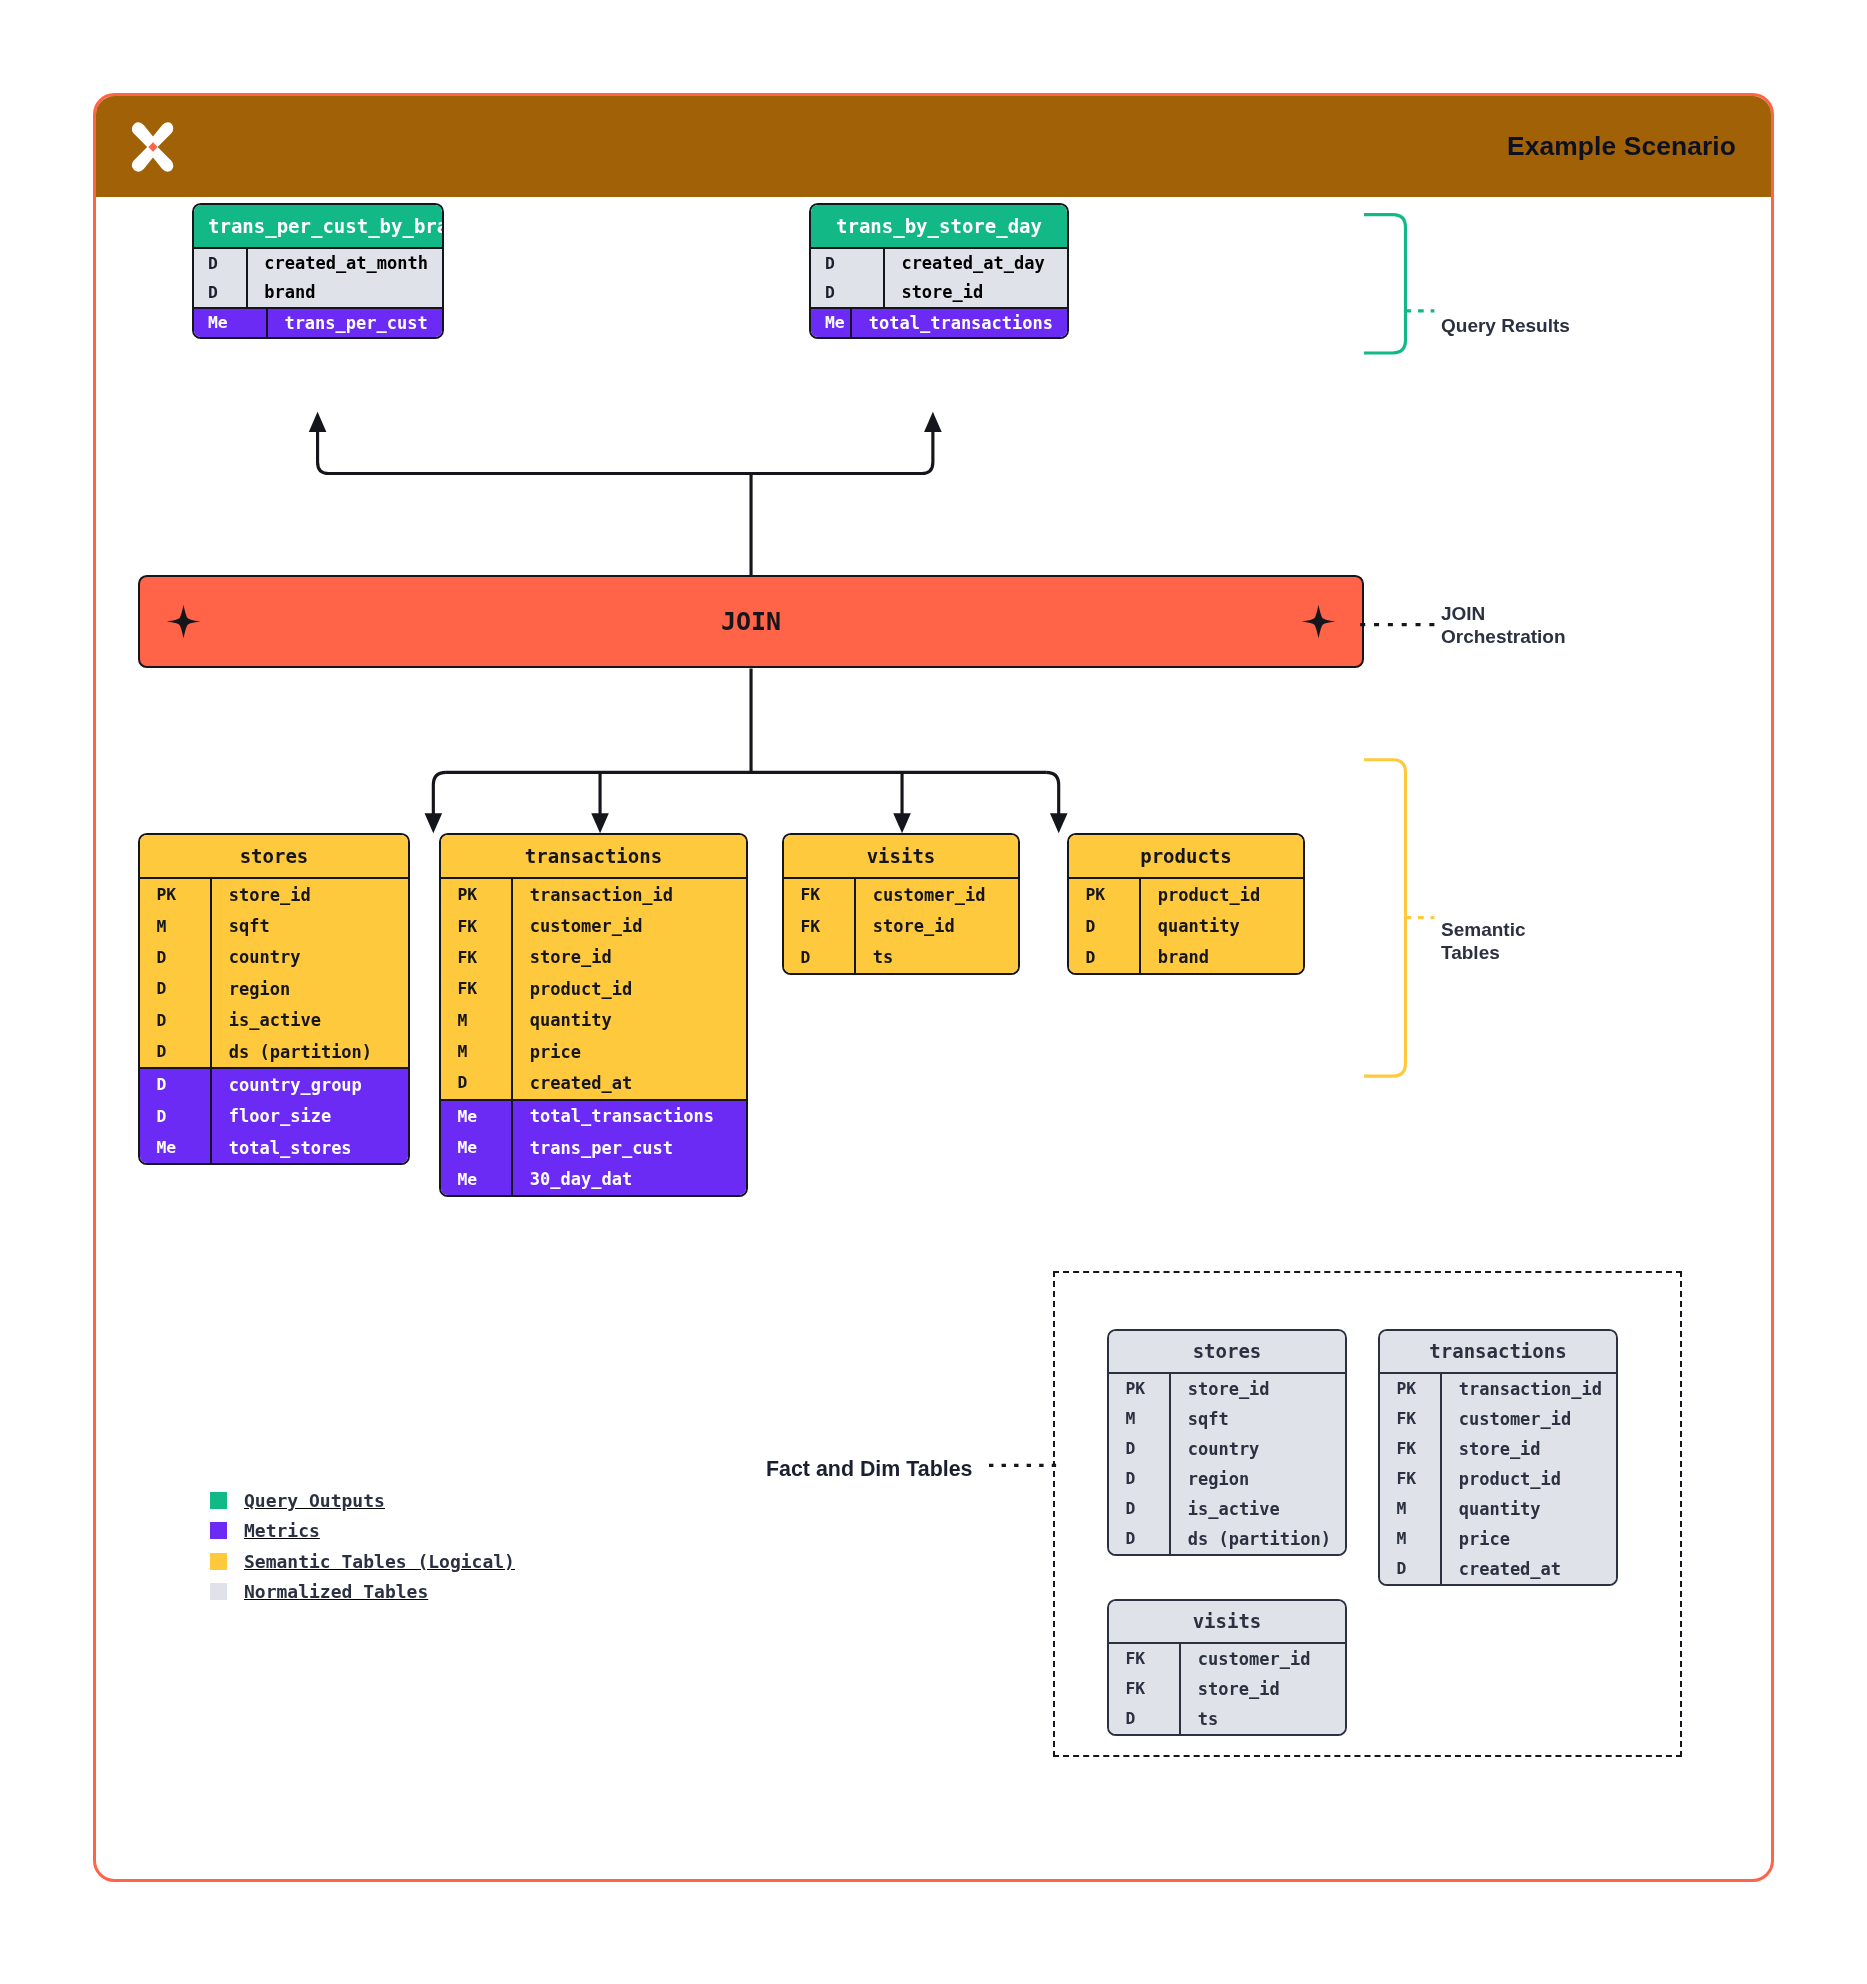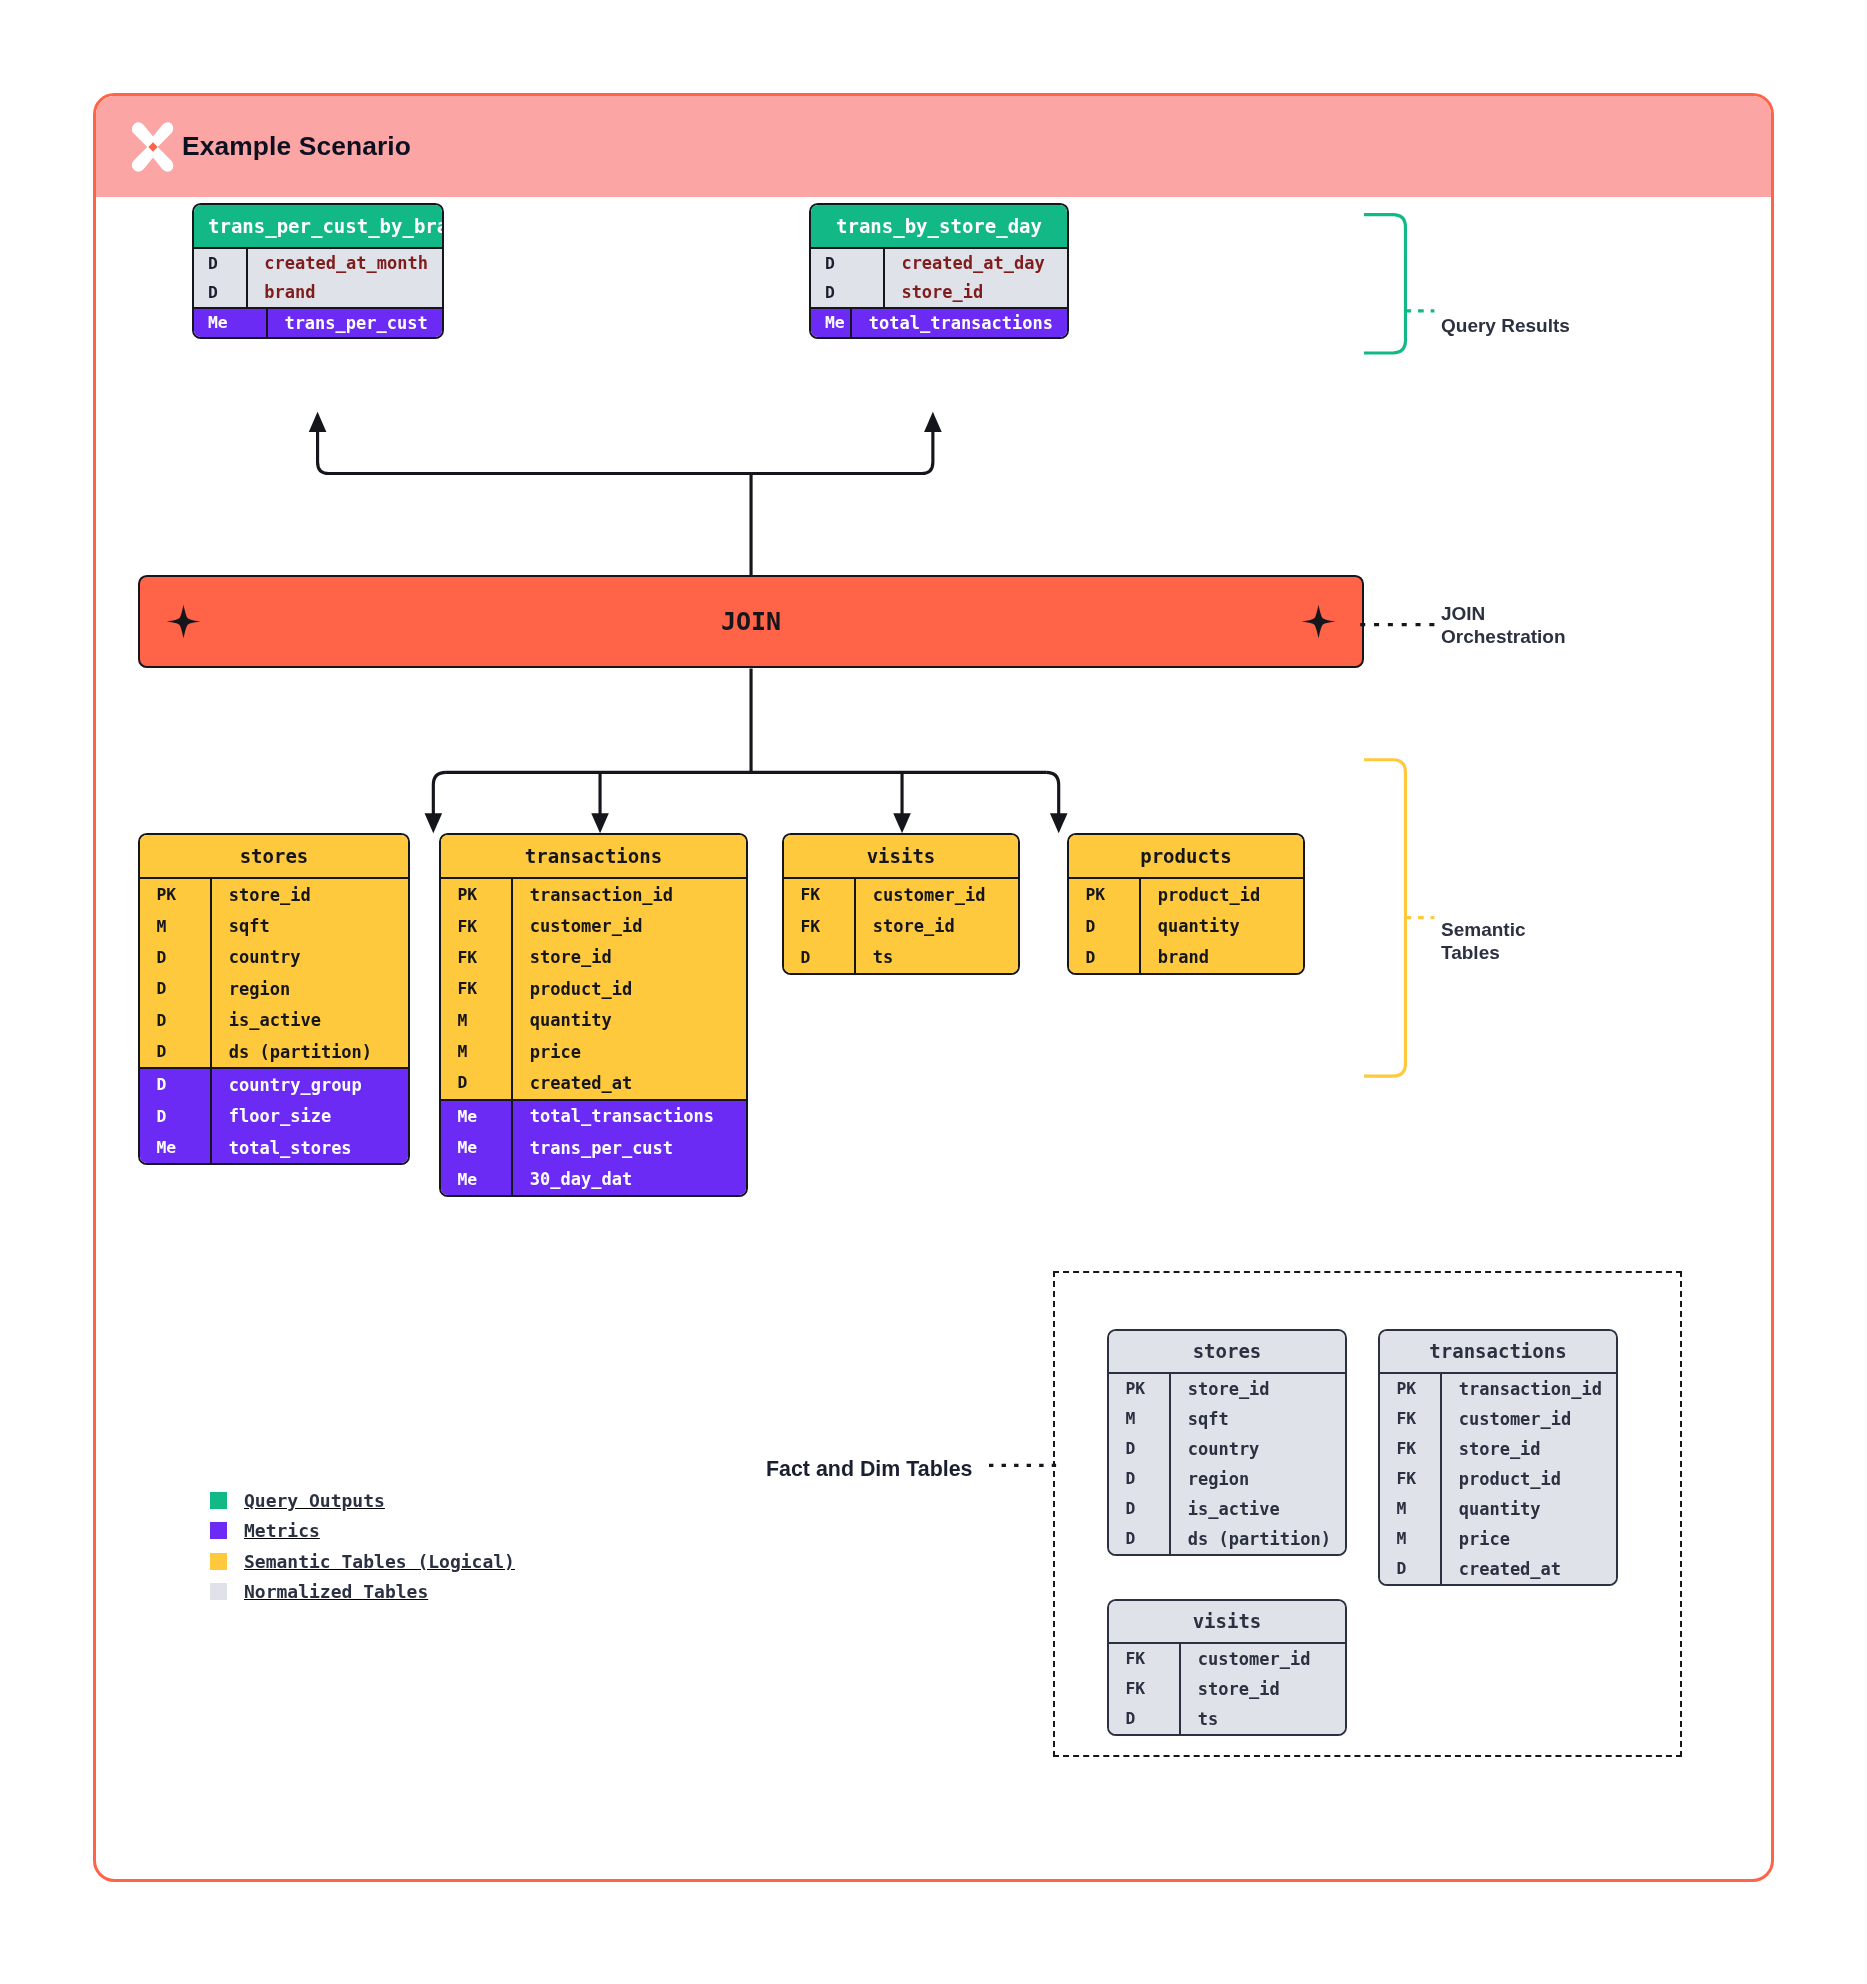"Example Scenario" #header { background: #fca5a5 -> #a16207; justify-content: flex-start -> space-between }
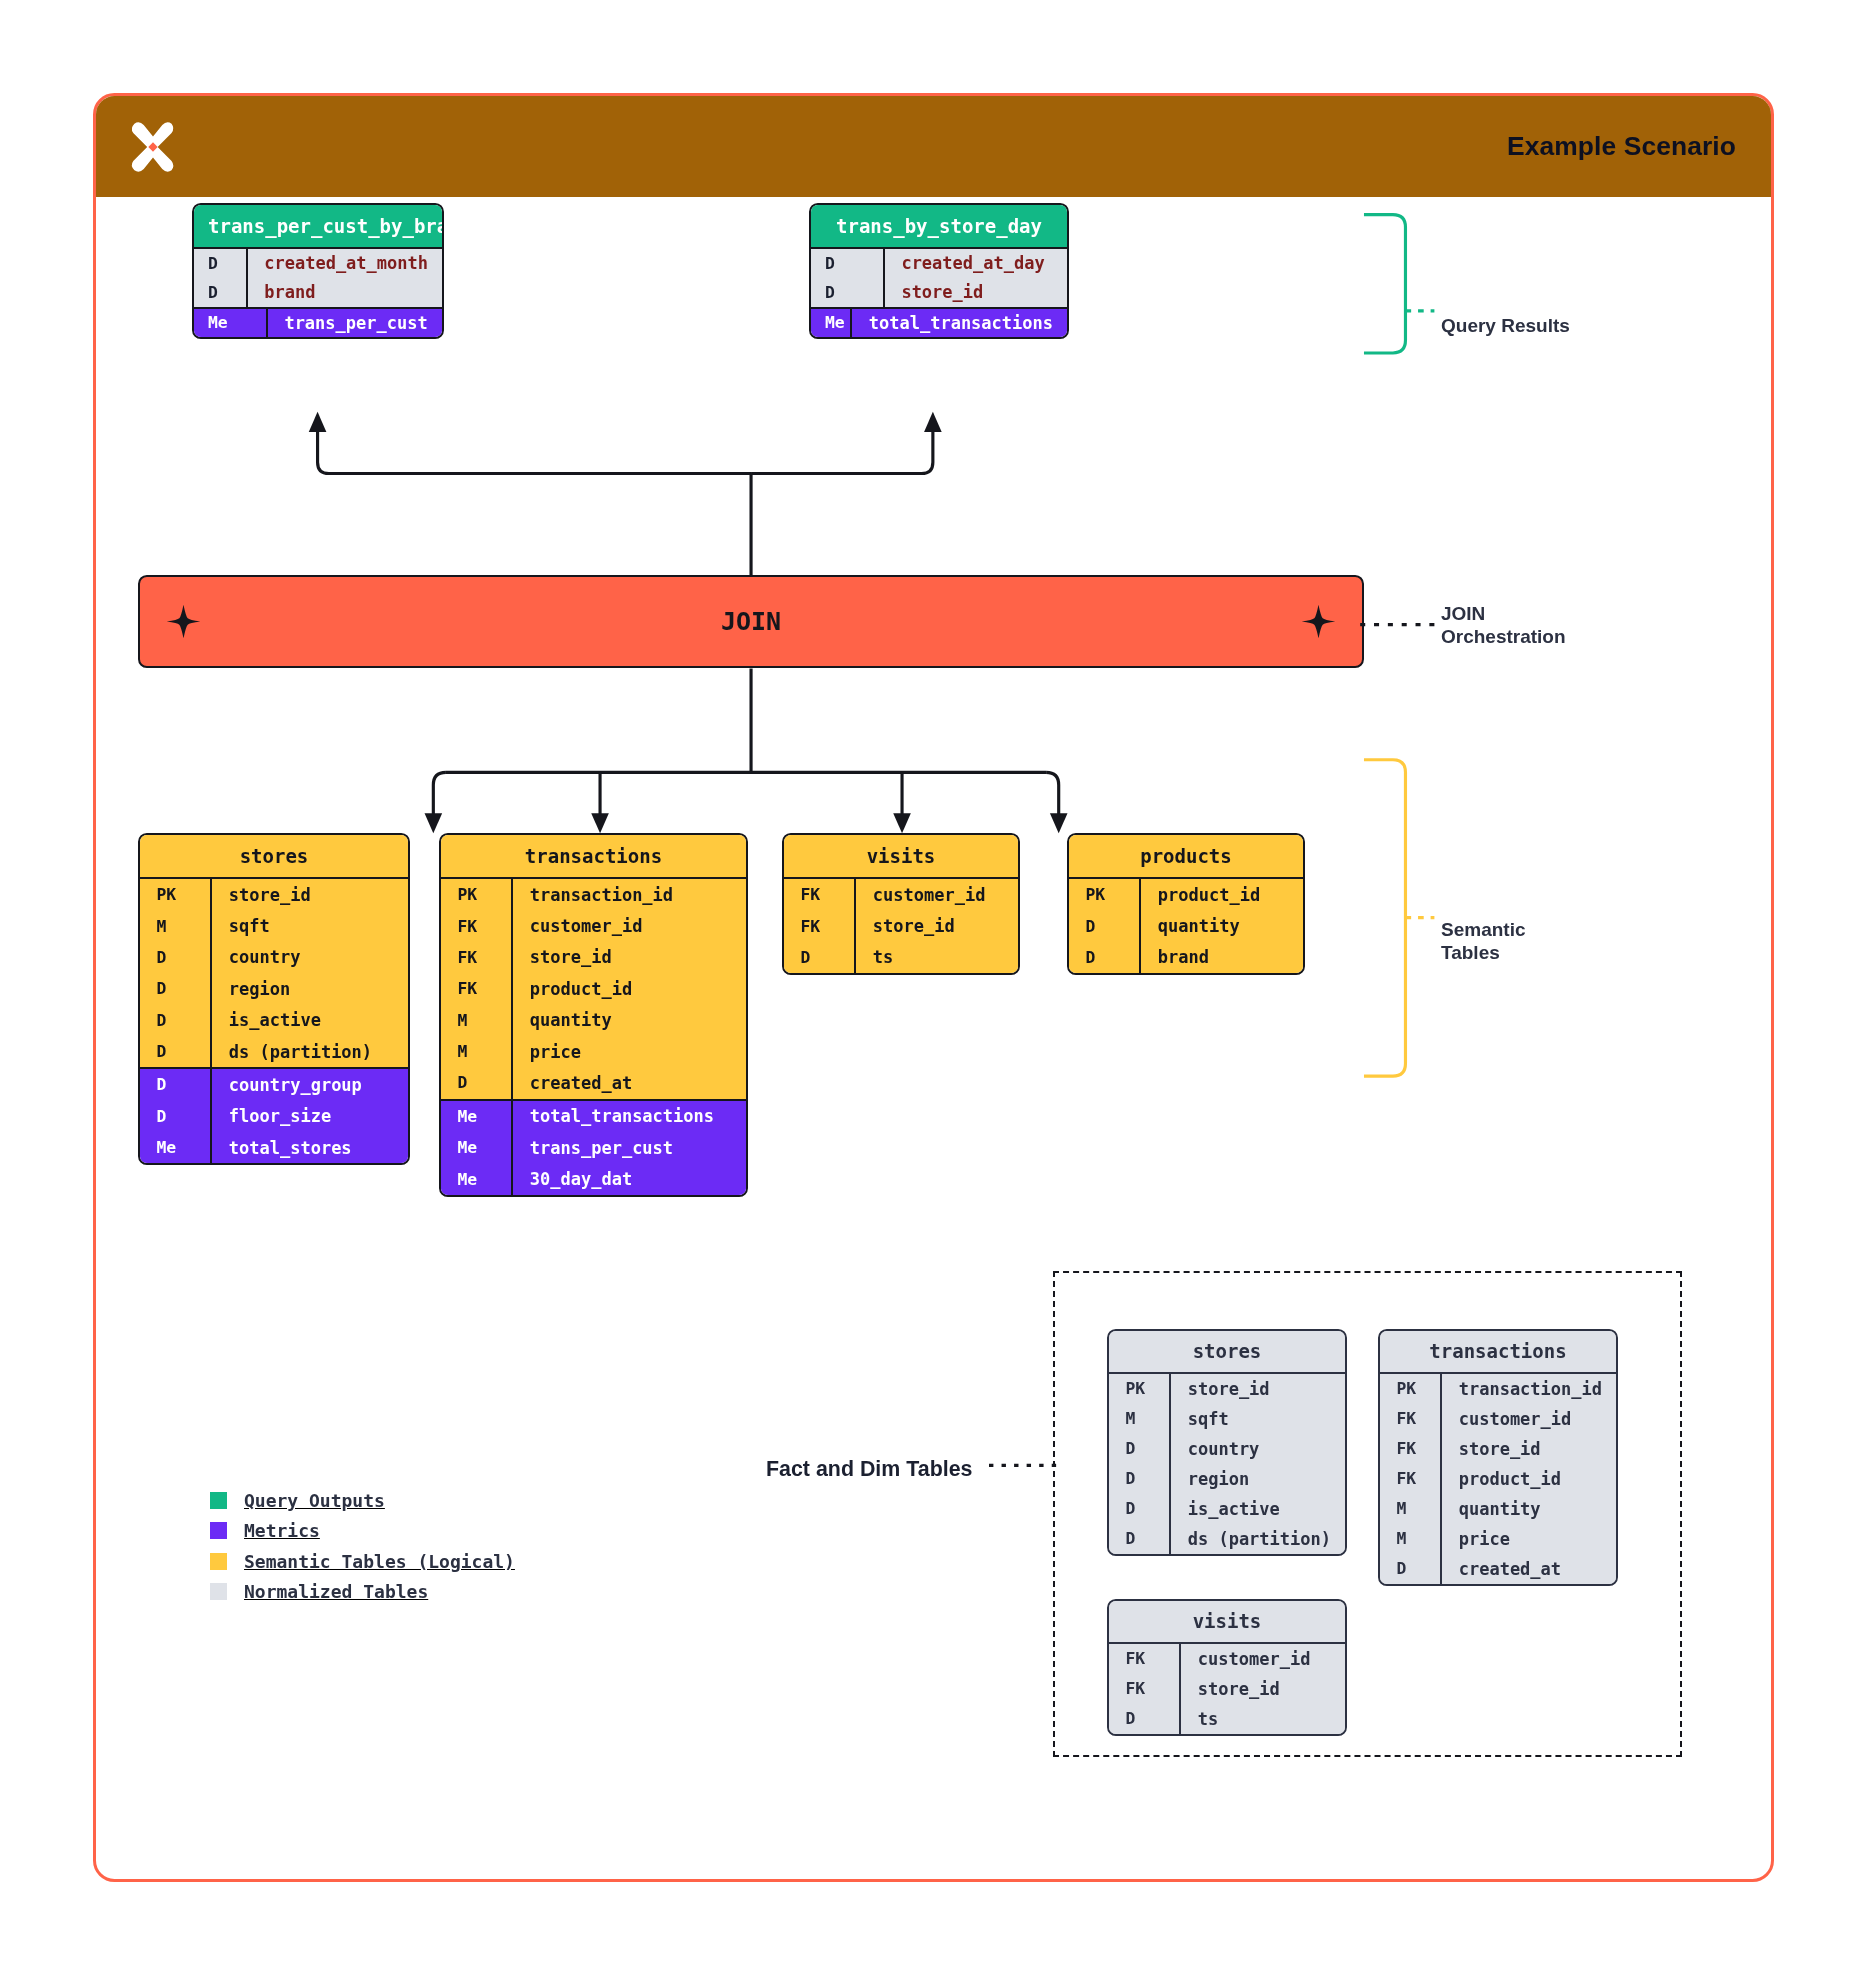"created_at_month" .qr .v { color: #7f1d1d -> #000000 }
